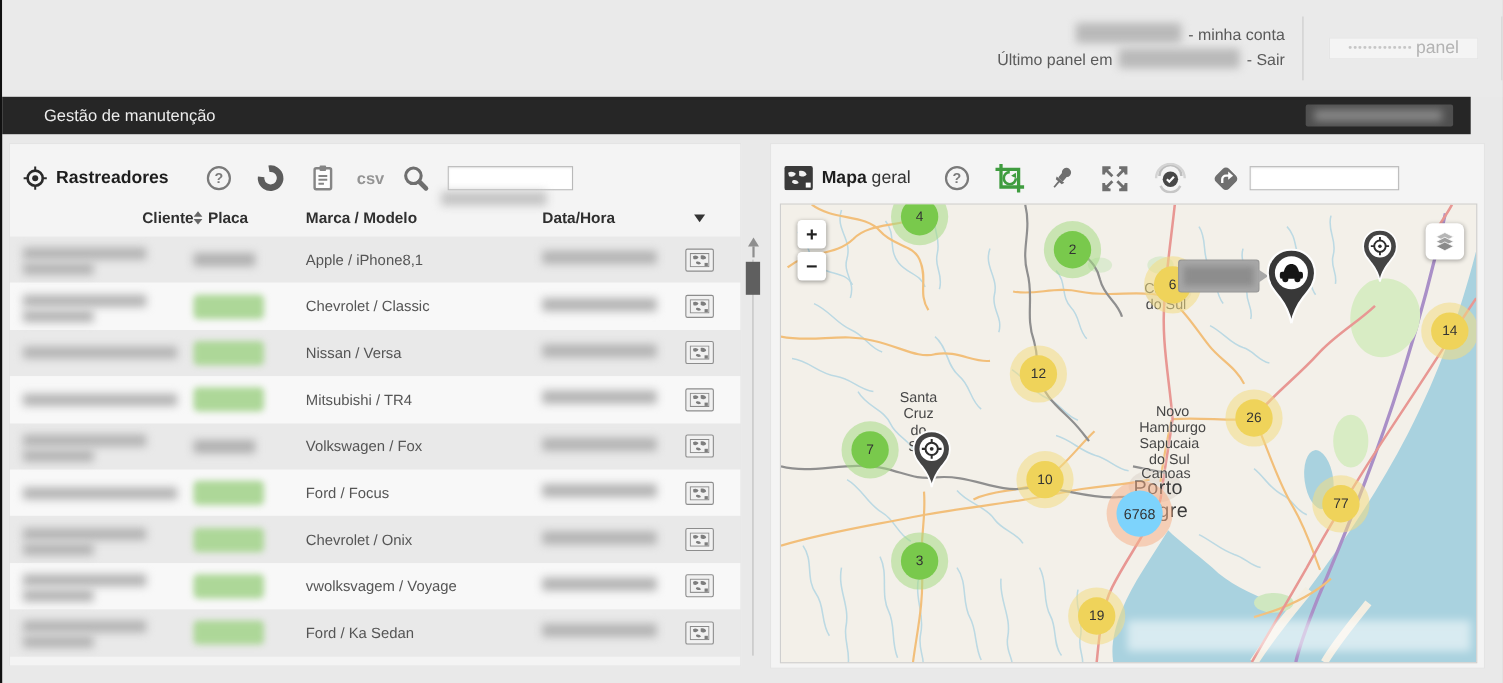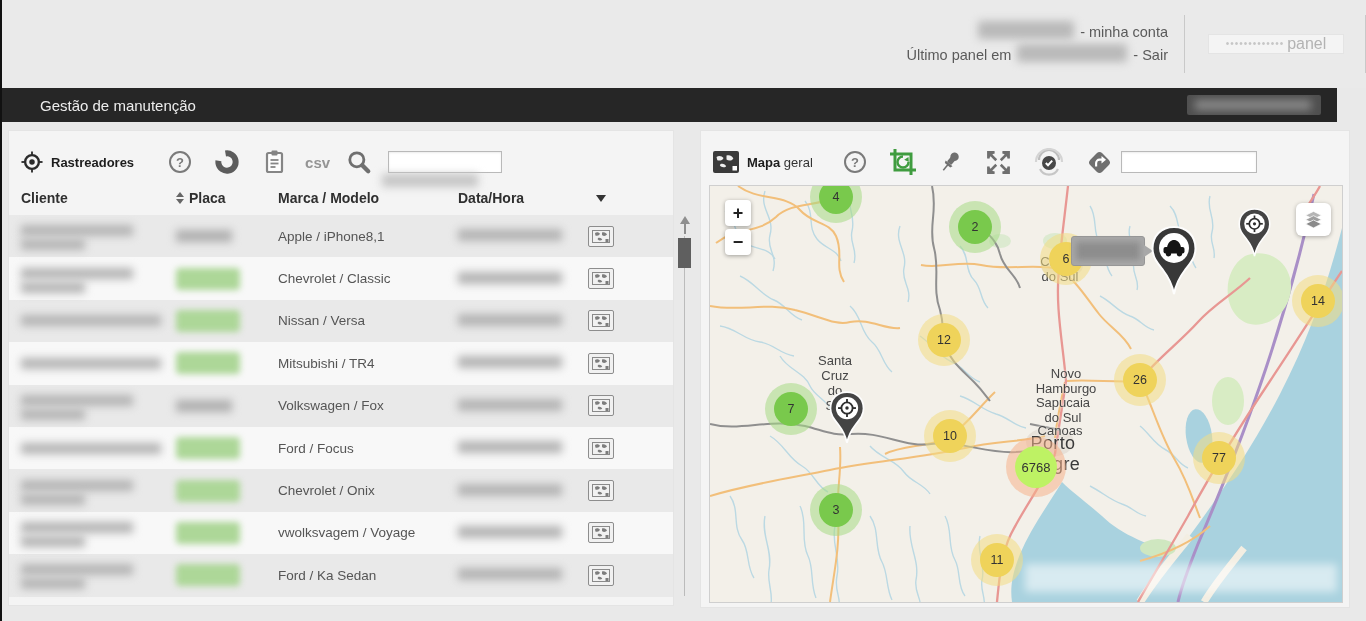"Rastreadores" .panel-title { font-size: 13px -> 16px }
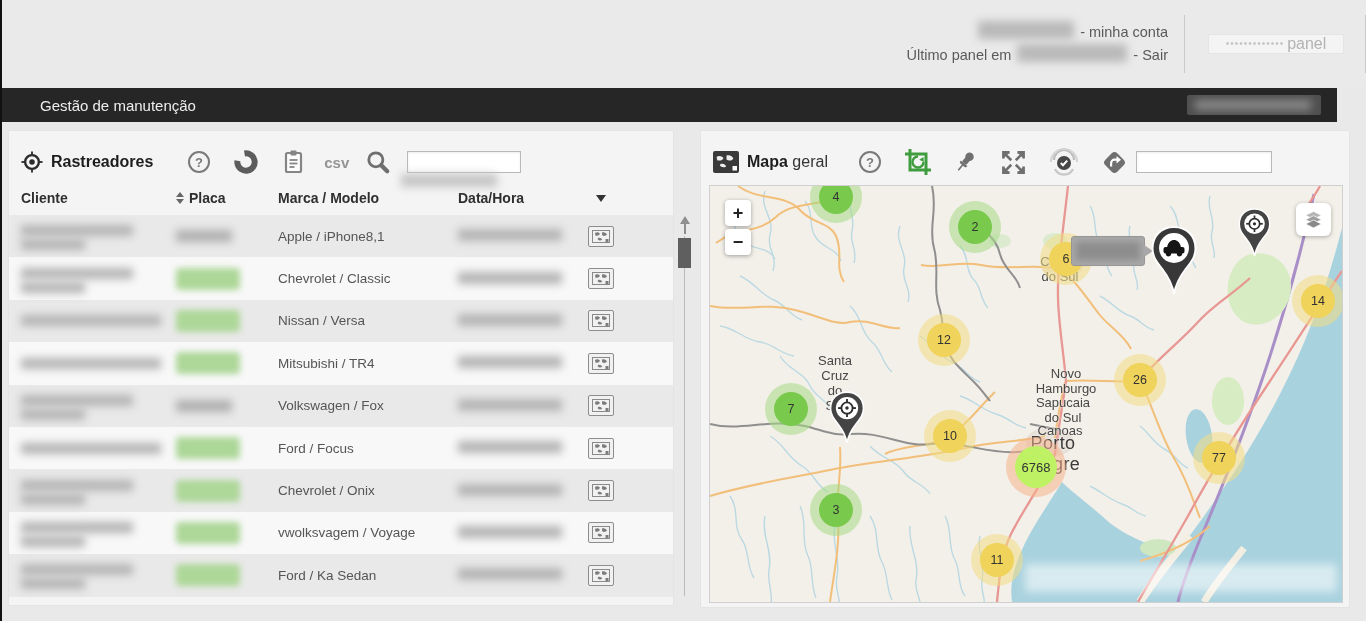"Cliente" .col-cliente { text-align: none -> right }
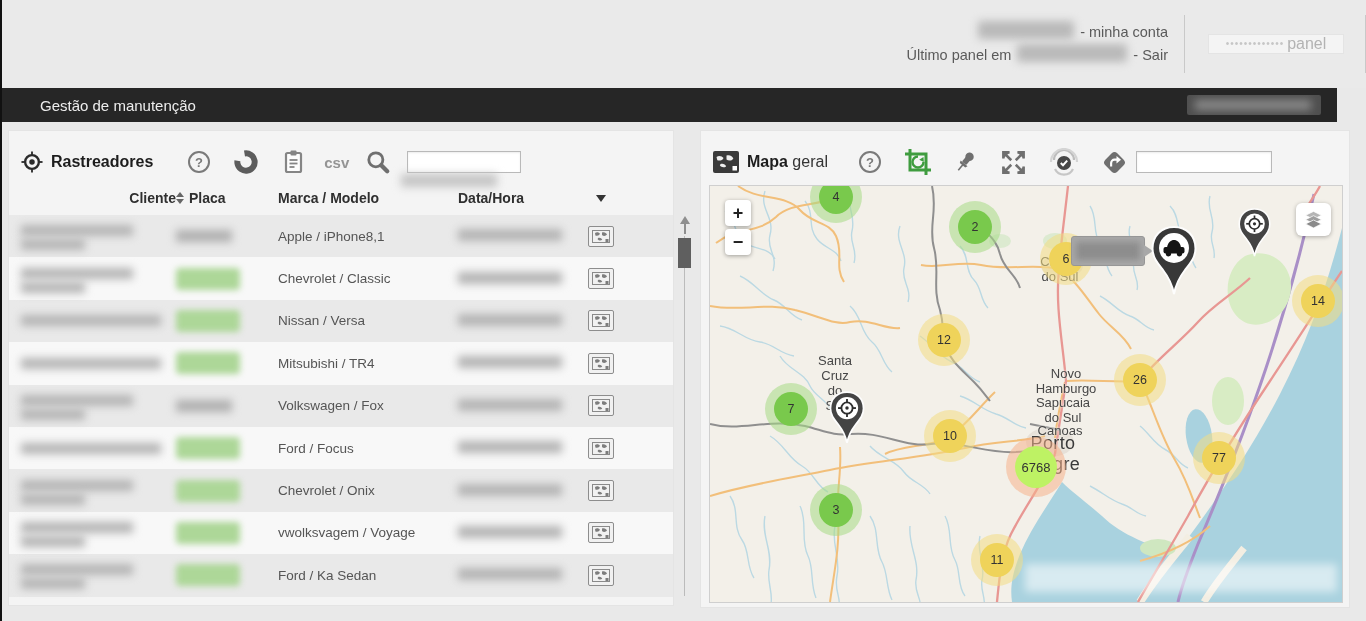"Marca / Modelo" .col-marca { width: 180px -> 215px }
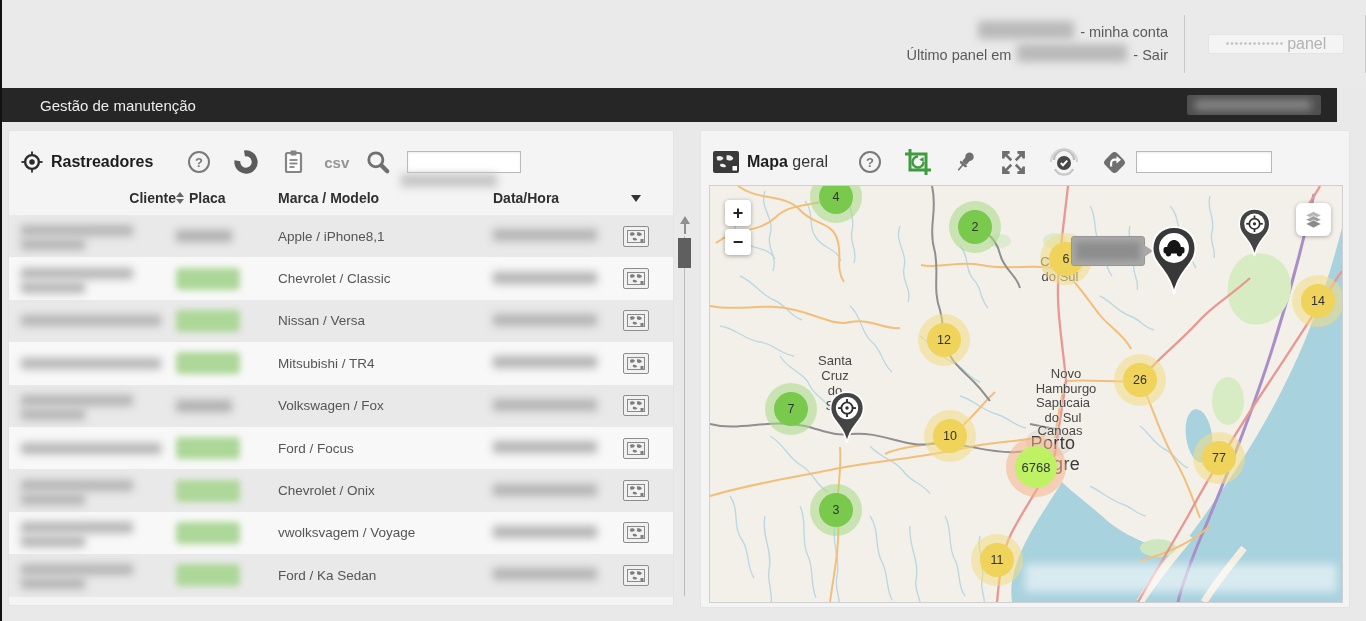"6768" .c-orange .core { background: #bef264 -> #7dd3fc }
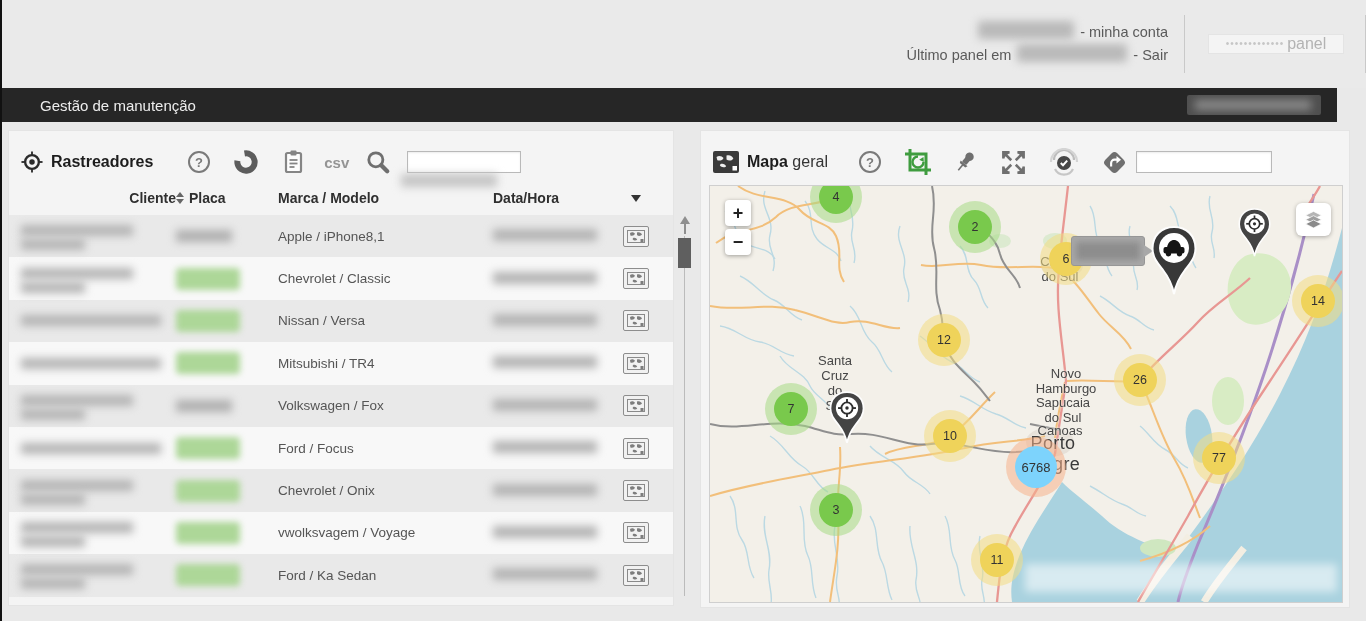"11" span.core { text: 11 -> 19 }
